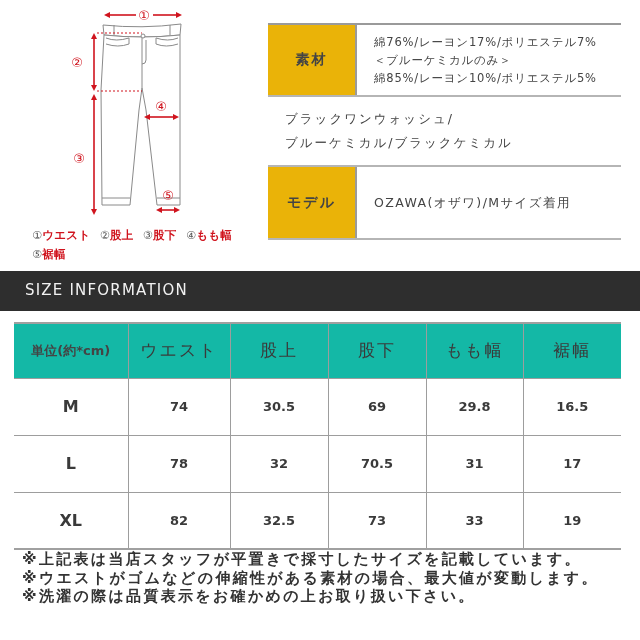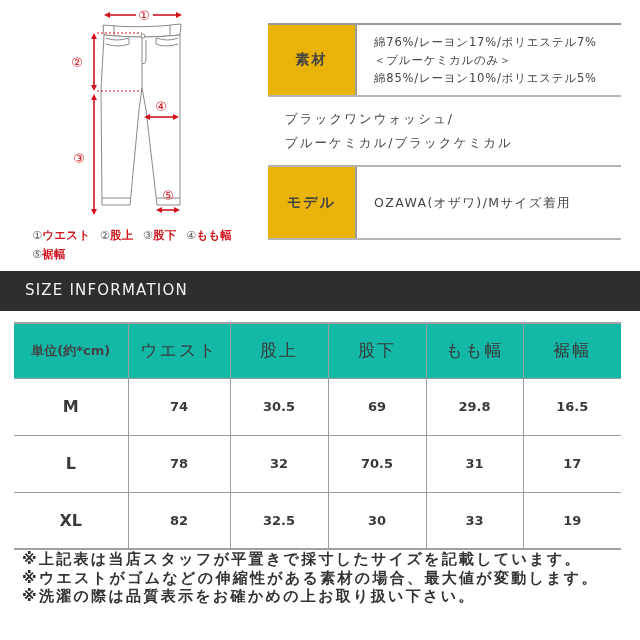"30" td { text: 30 -> 73 }
